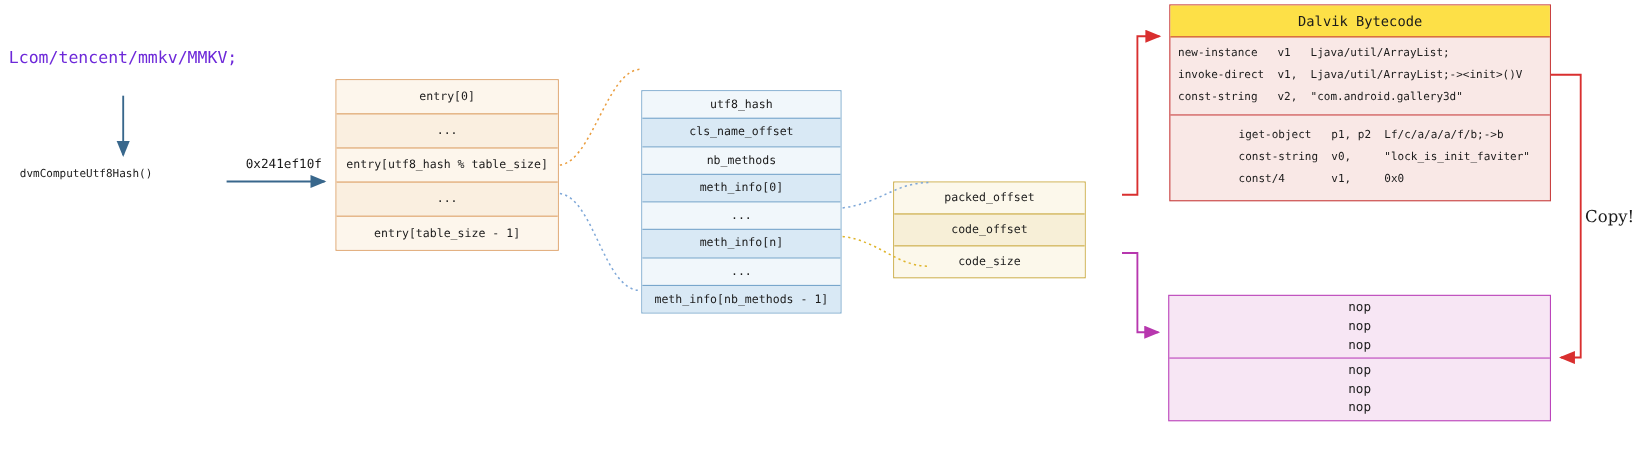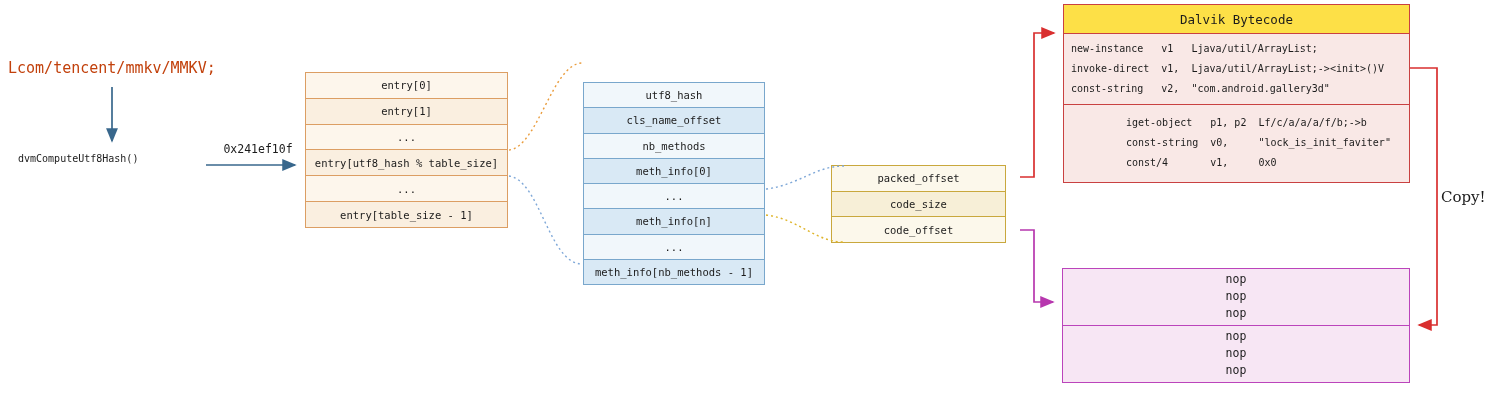"Lcom/tencent/mmkv/MMKV;" #class-name { color: #c2410c -> #6d28d9; top: 59px -> 43px }
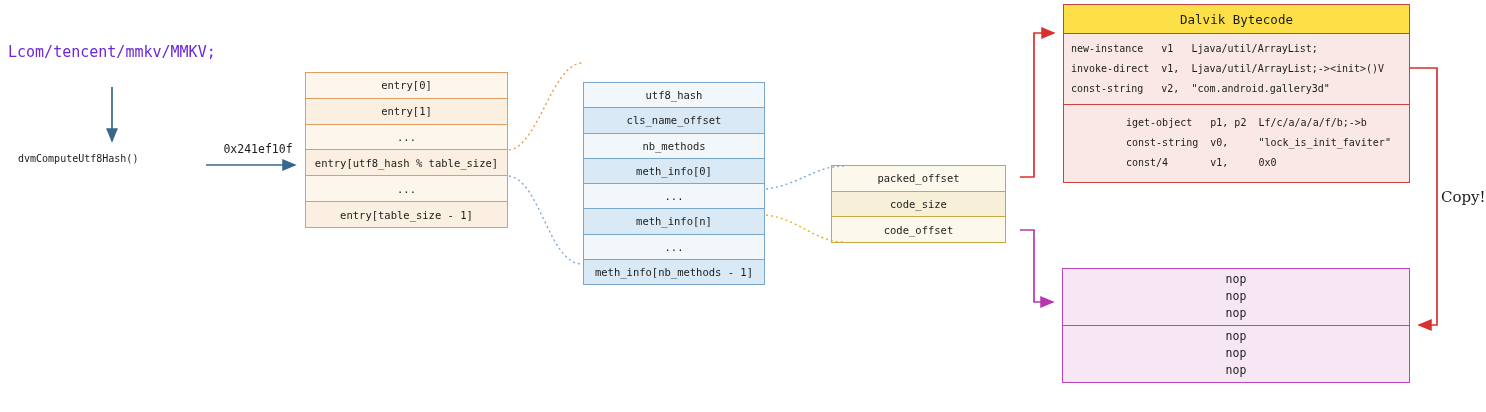"entry[1]" div.cell { html: <div>entry[1]</div> -> none }
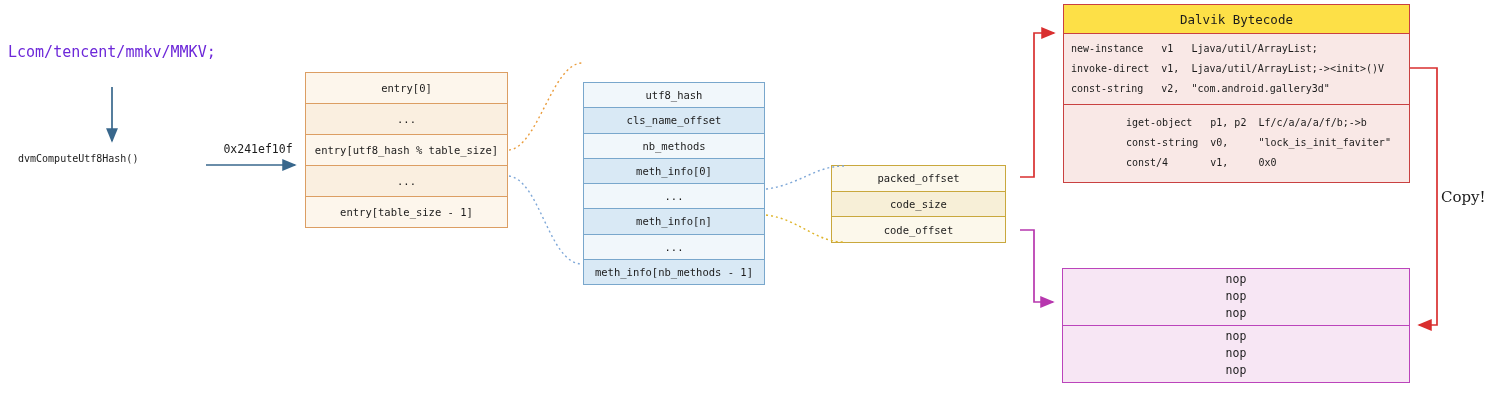"packed_offset" #method-table { height: 78px -> 88px; left: 831px -> 812px }
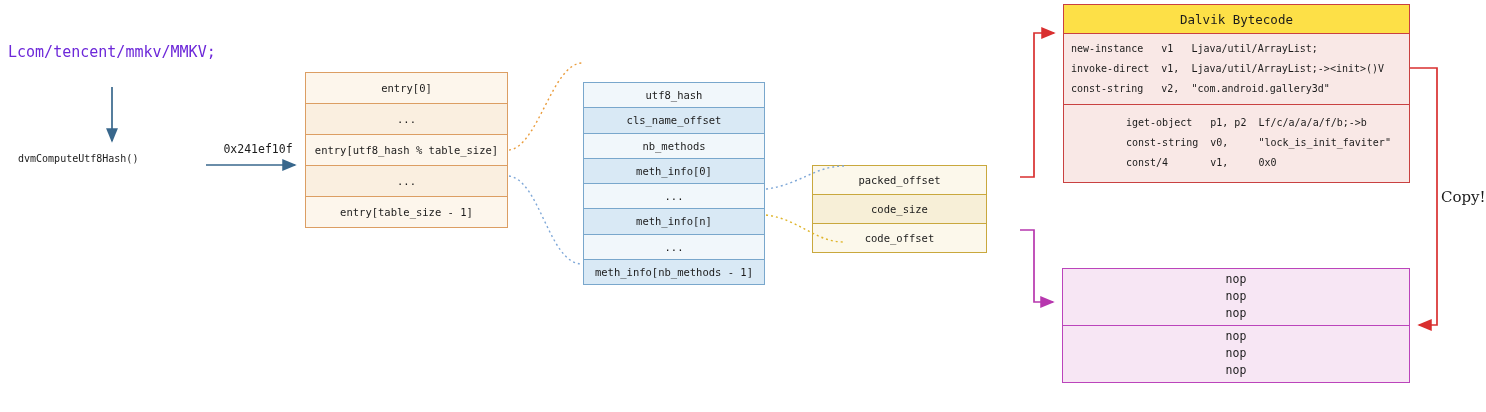"code_size" div.cell { order: before "code_offset" -> after "code_offset" }
